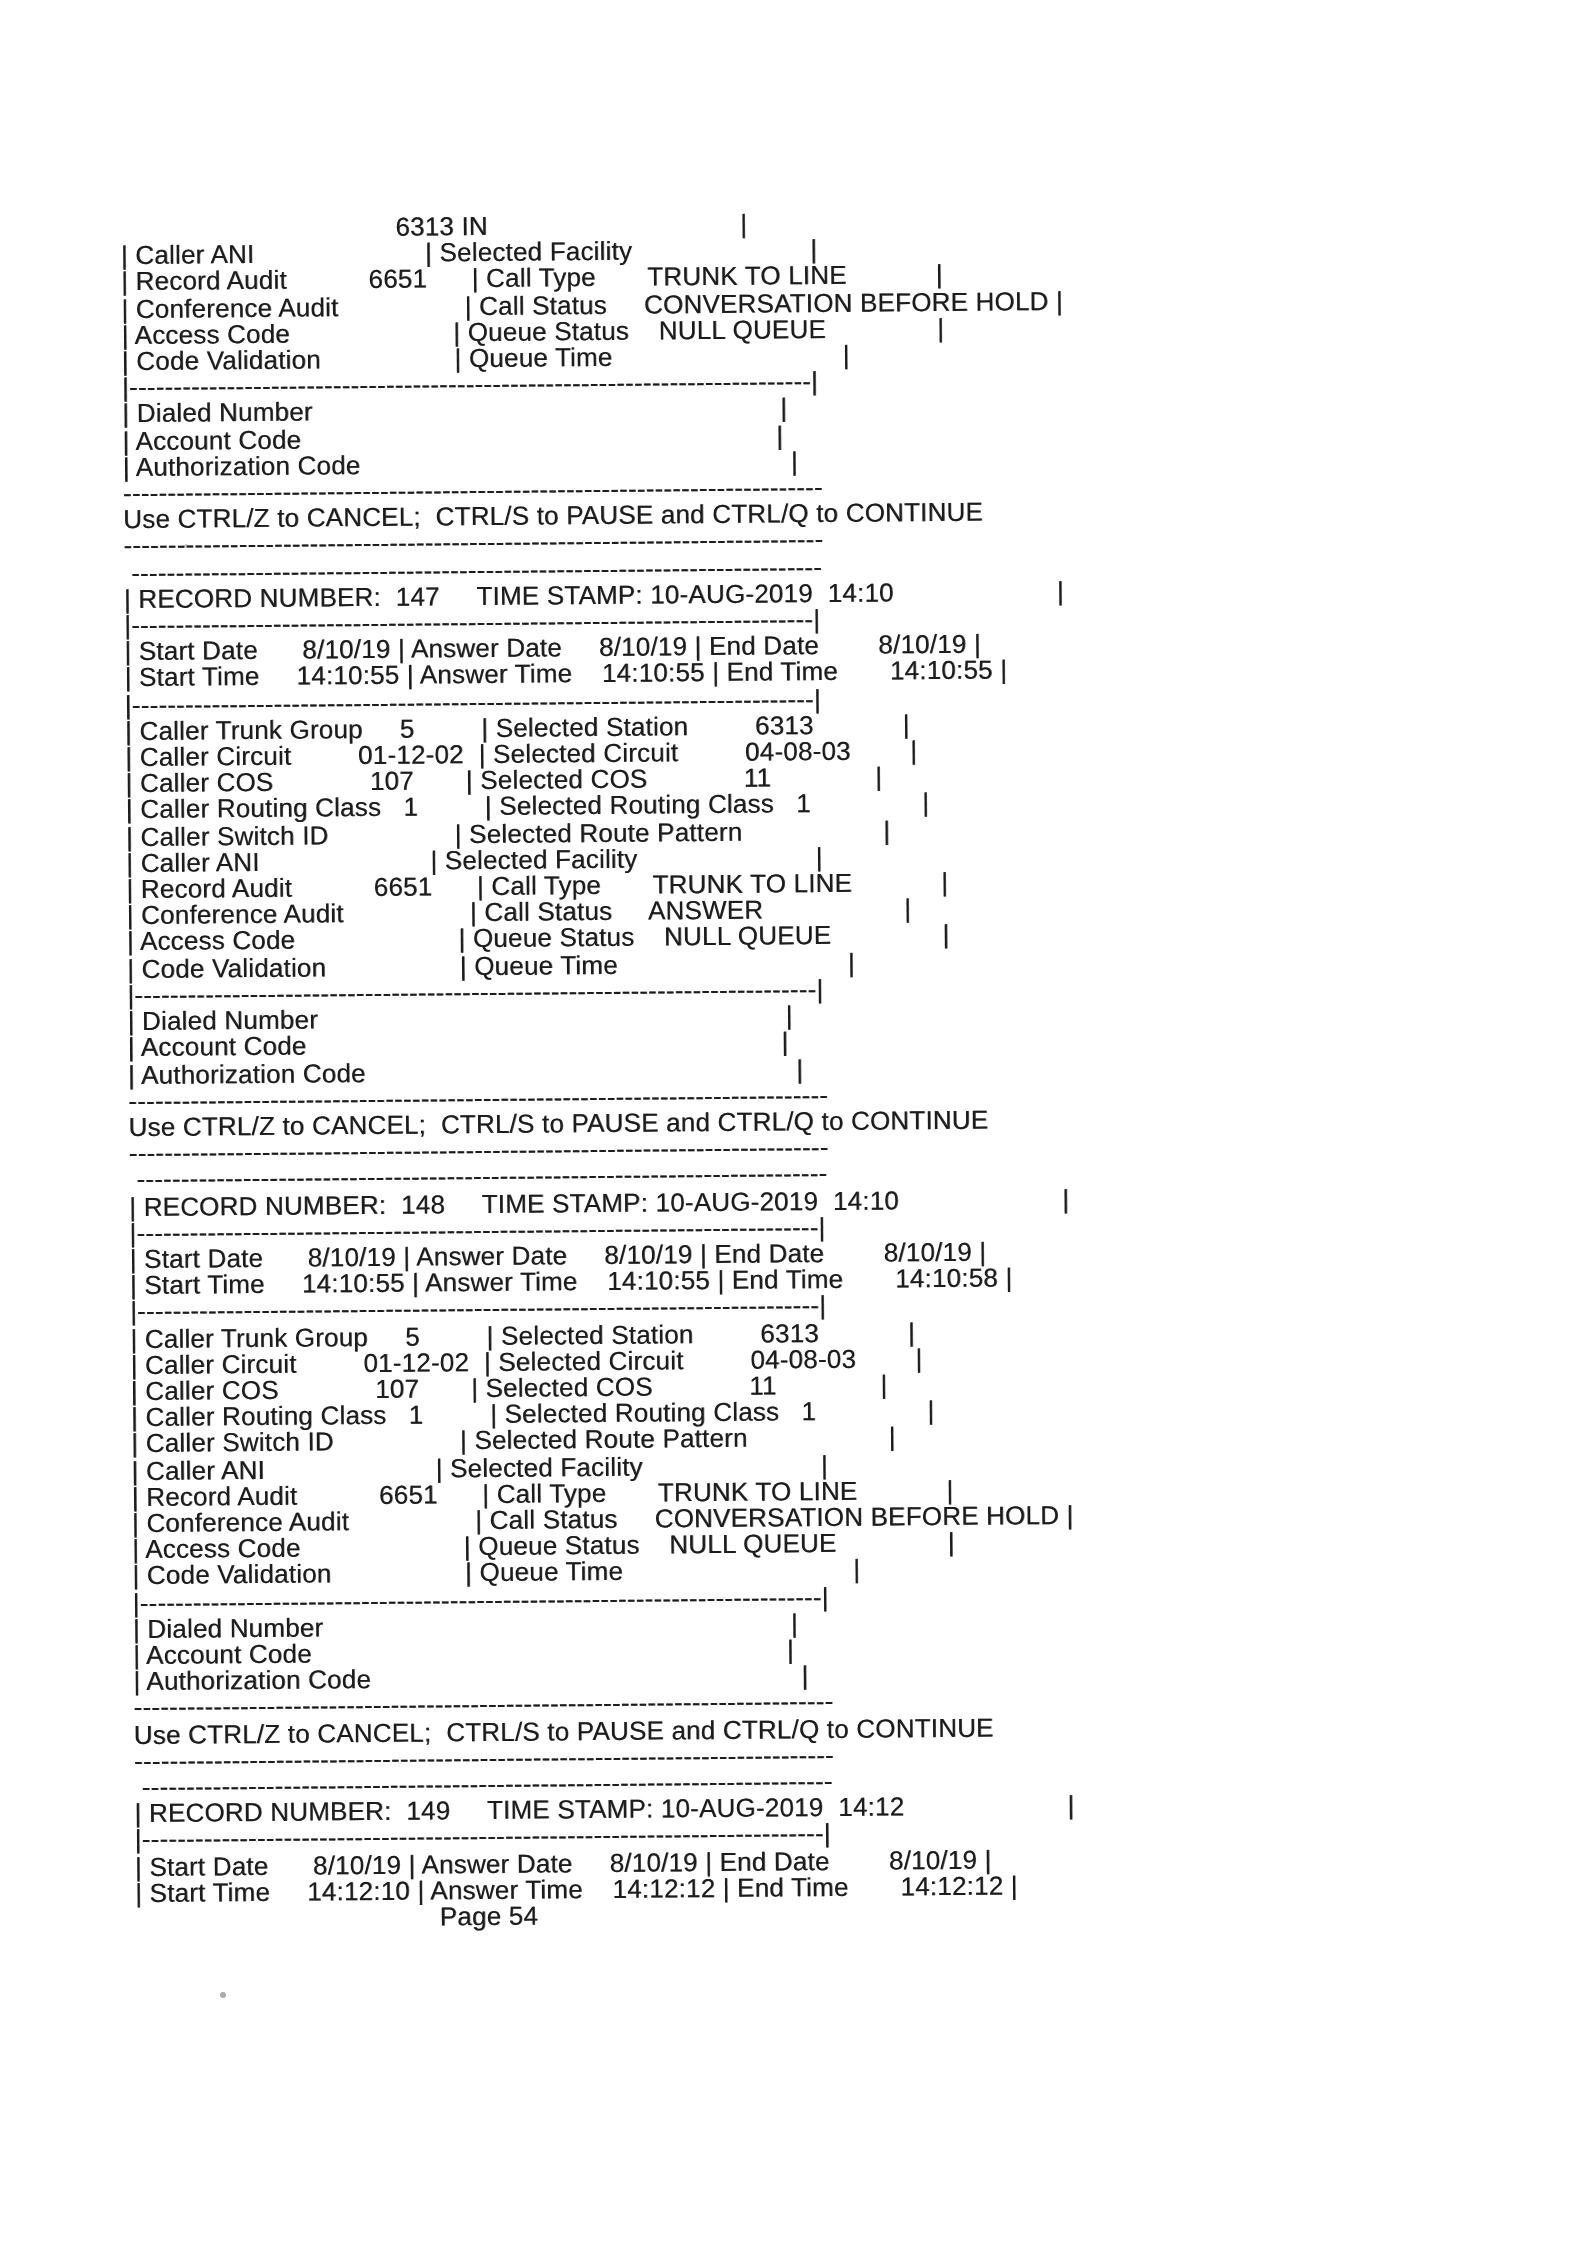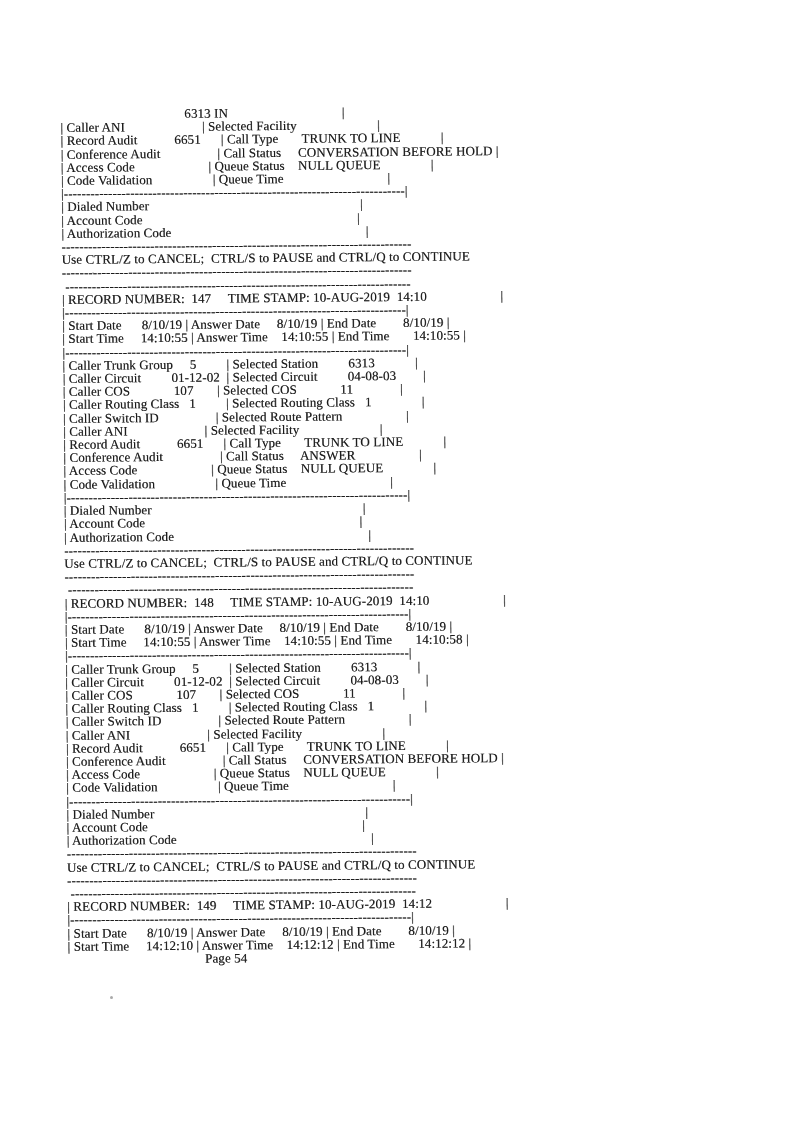"6313 IN |" .page { font-family: Liberation Serif, serif -> Liberation Sans, sans-serif }
